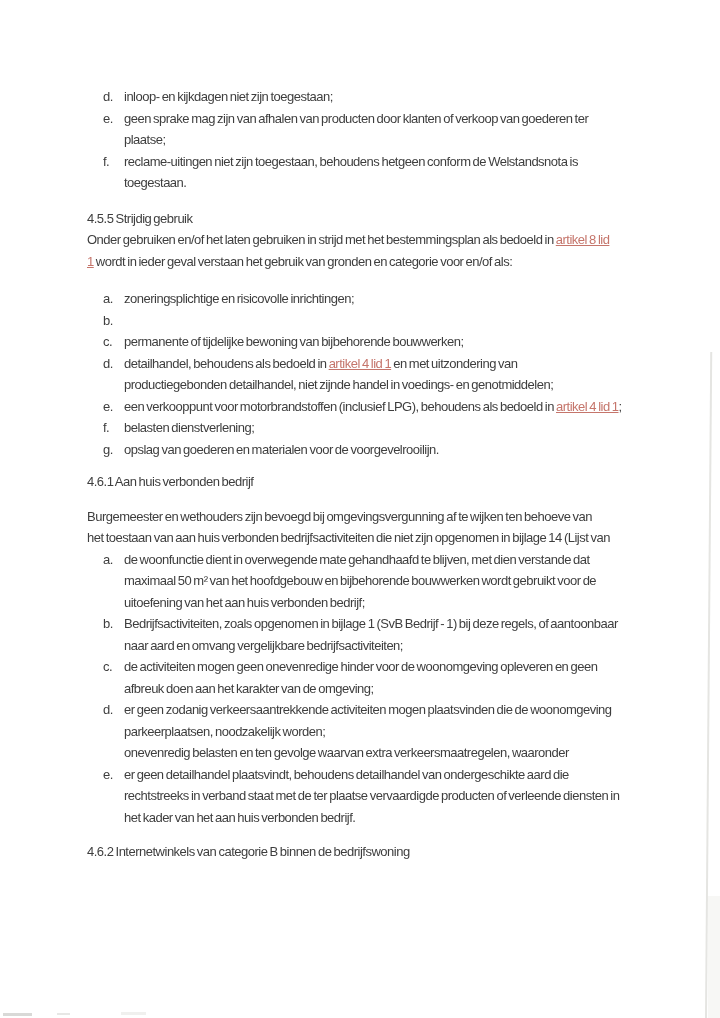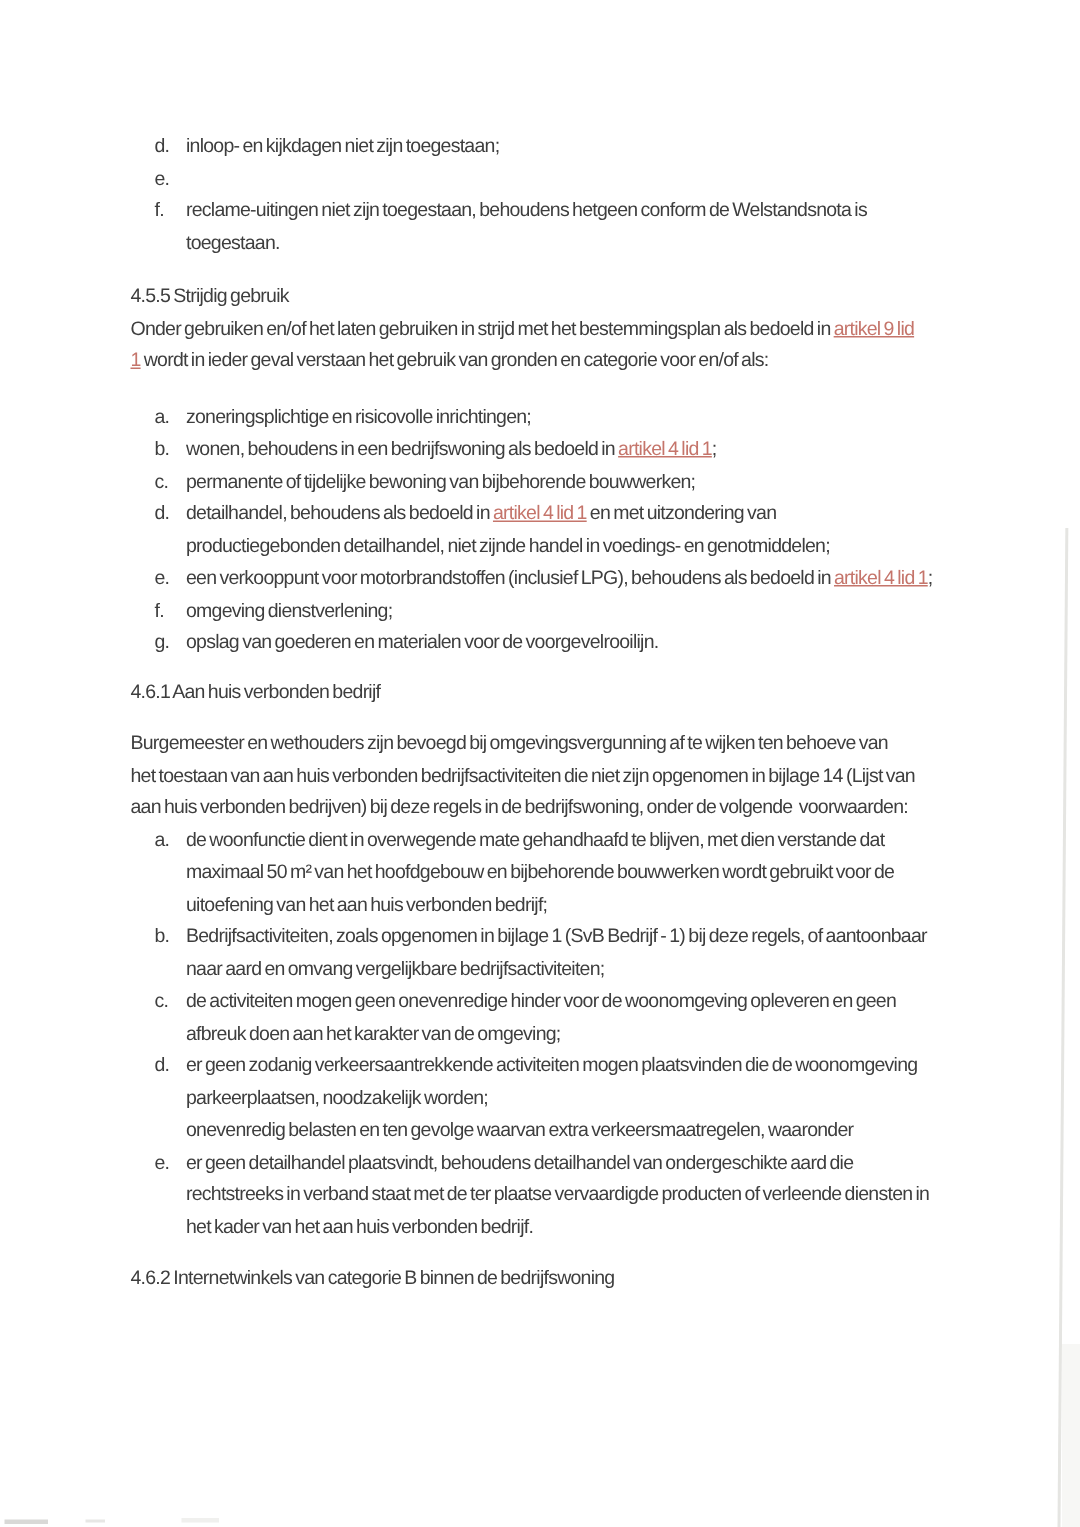"geen sprake mag zijn van" div.item-body { html: none -> <div> <div><span>geen sprake mag zijn van afhalen van producten door klanten of verkoop van goederen ter</span></div> <div><span>plaatse;</span></div> </div> }
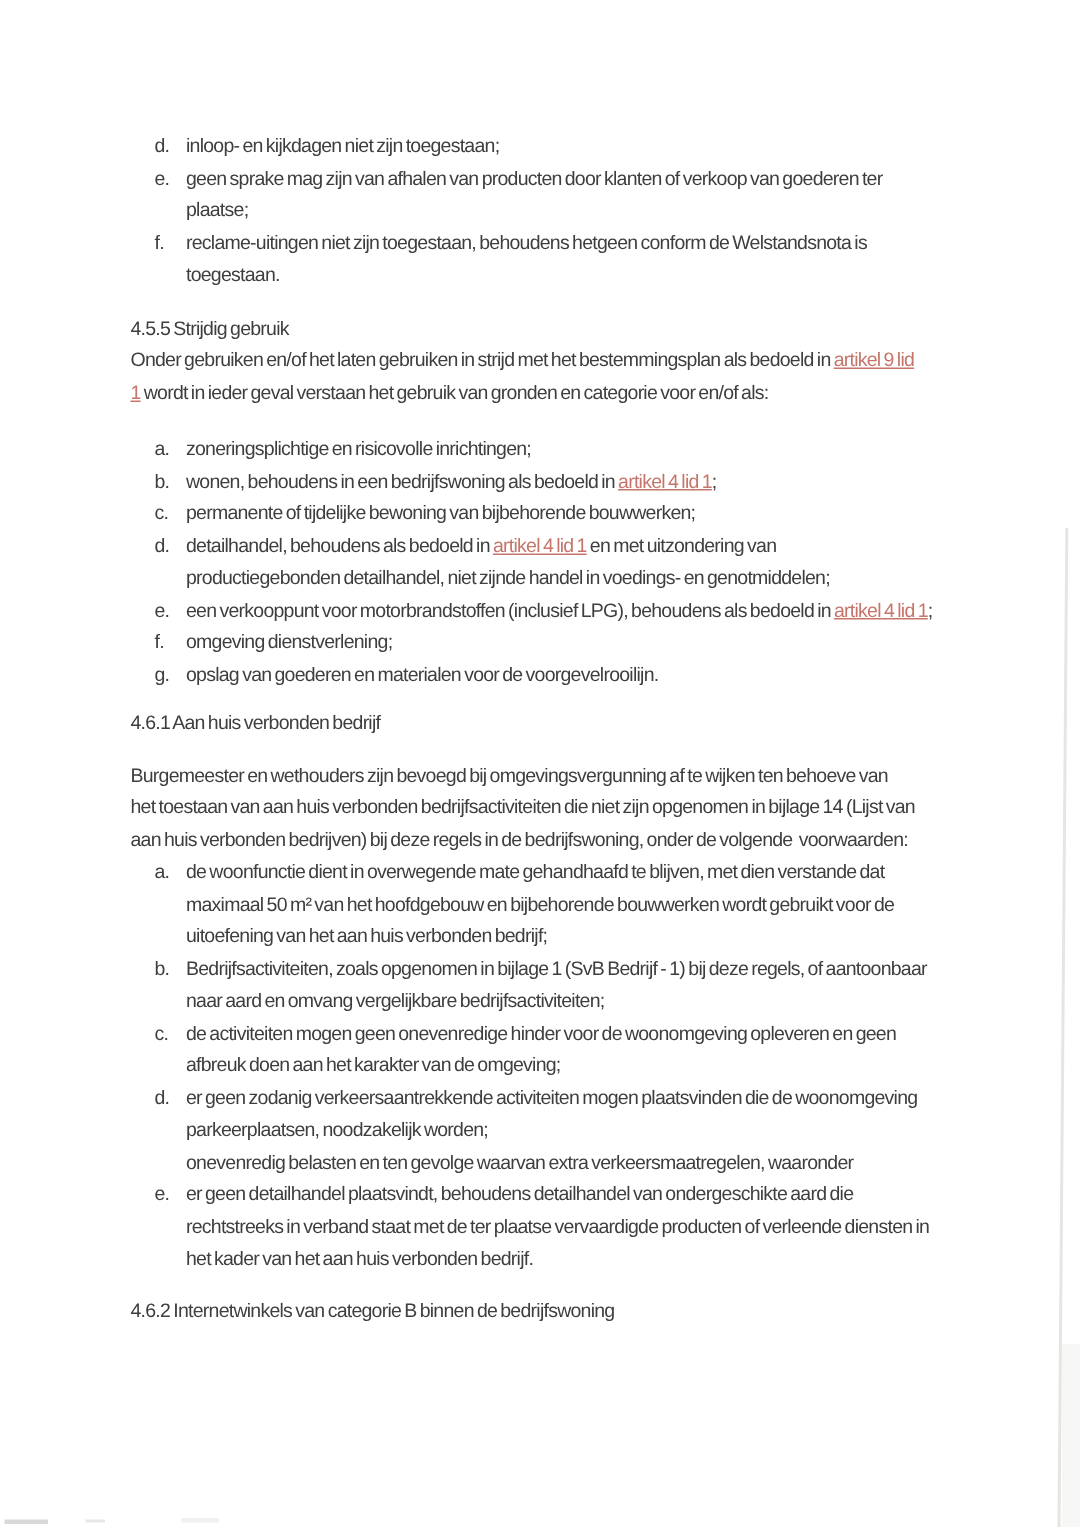"artikel 9 lid" span.link { text: 9 -> 8 }
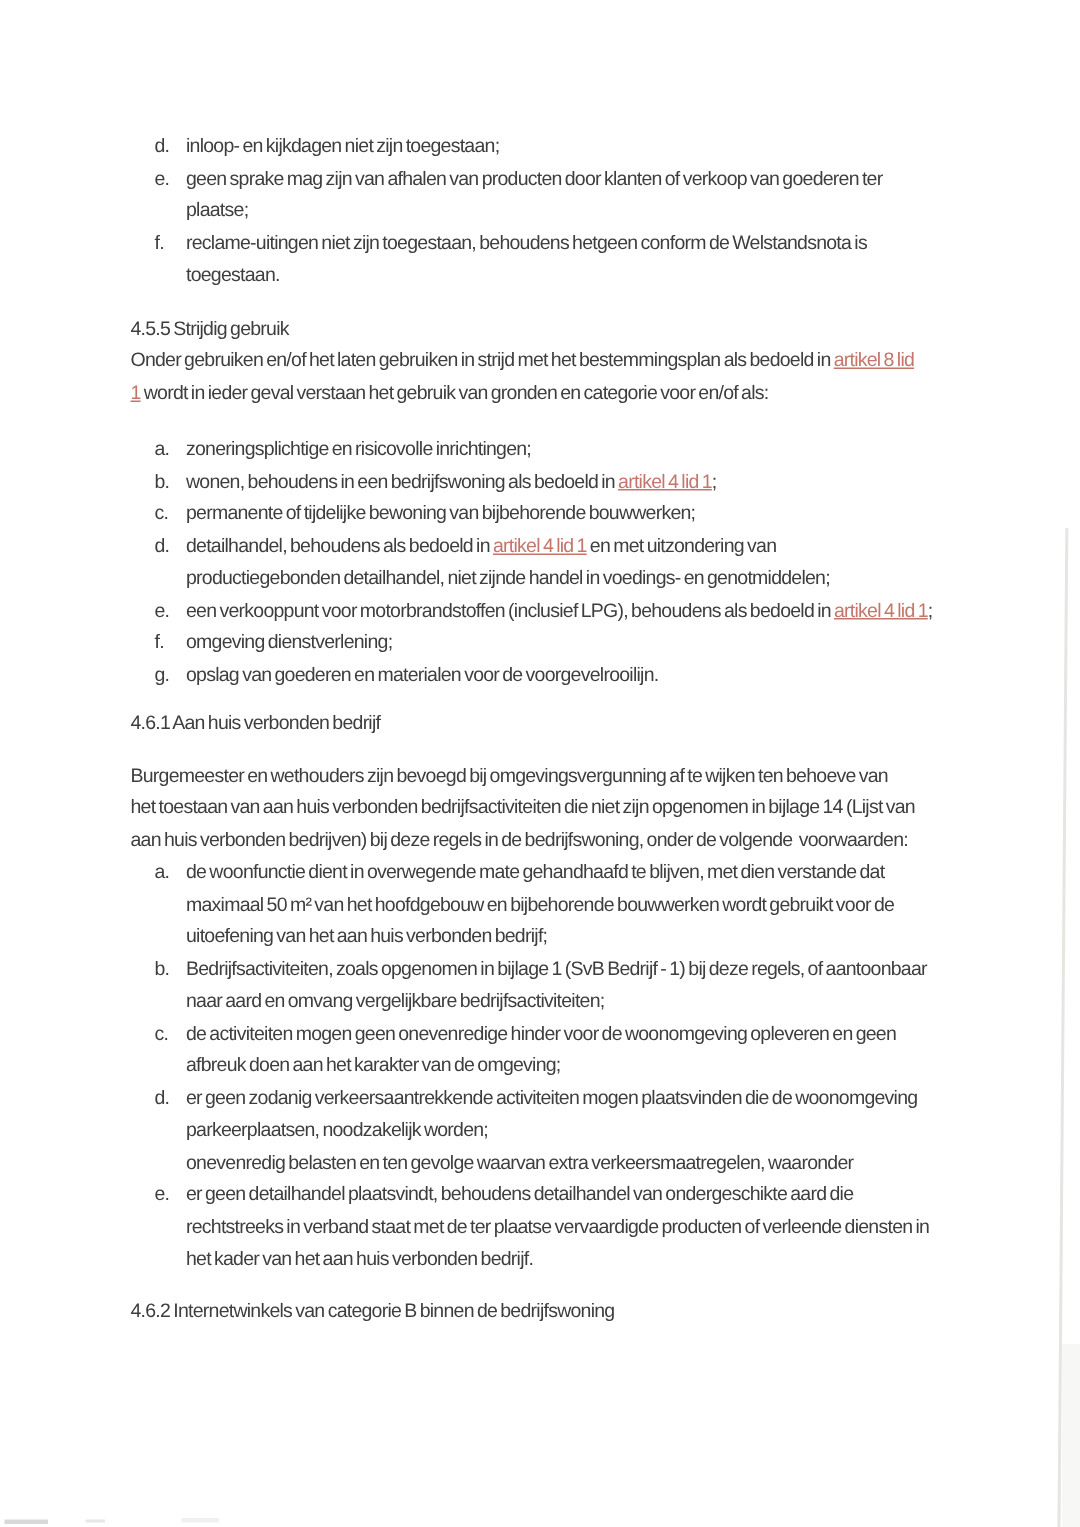"wonen, behoudens in een bedrijfswoning" div.item-body { html: <div> <div><span>wonen, behoudens in een bedrijfswoning als bedoeld in </span><span>artikel 4 lid 1</span><span>;</span></div> </div> -> none }
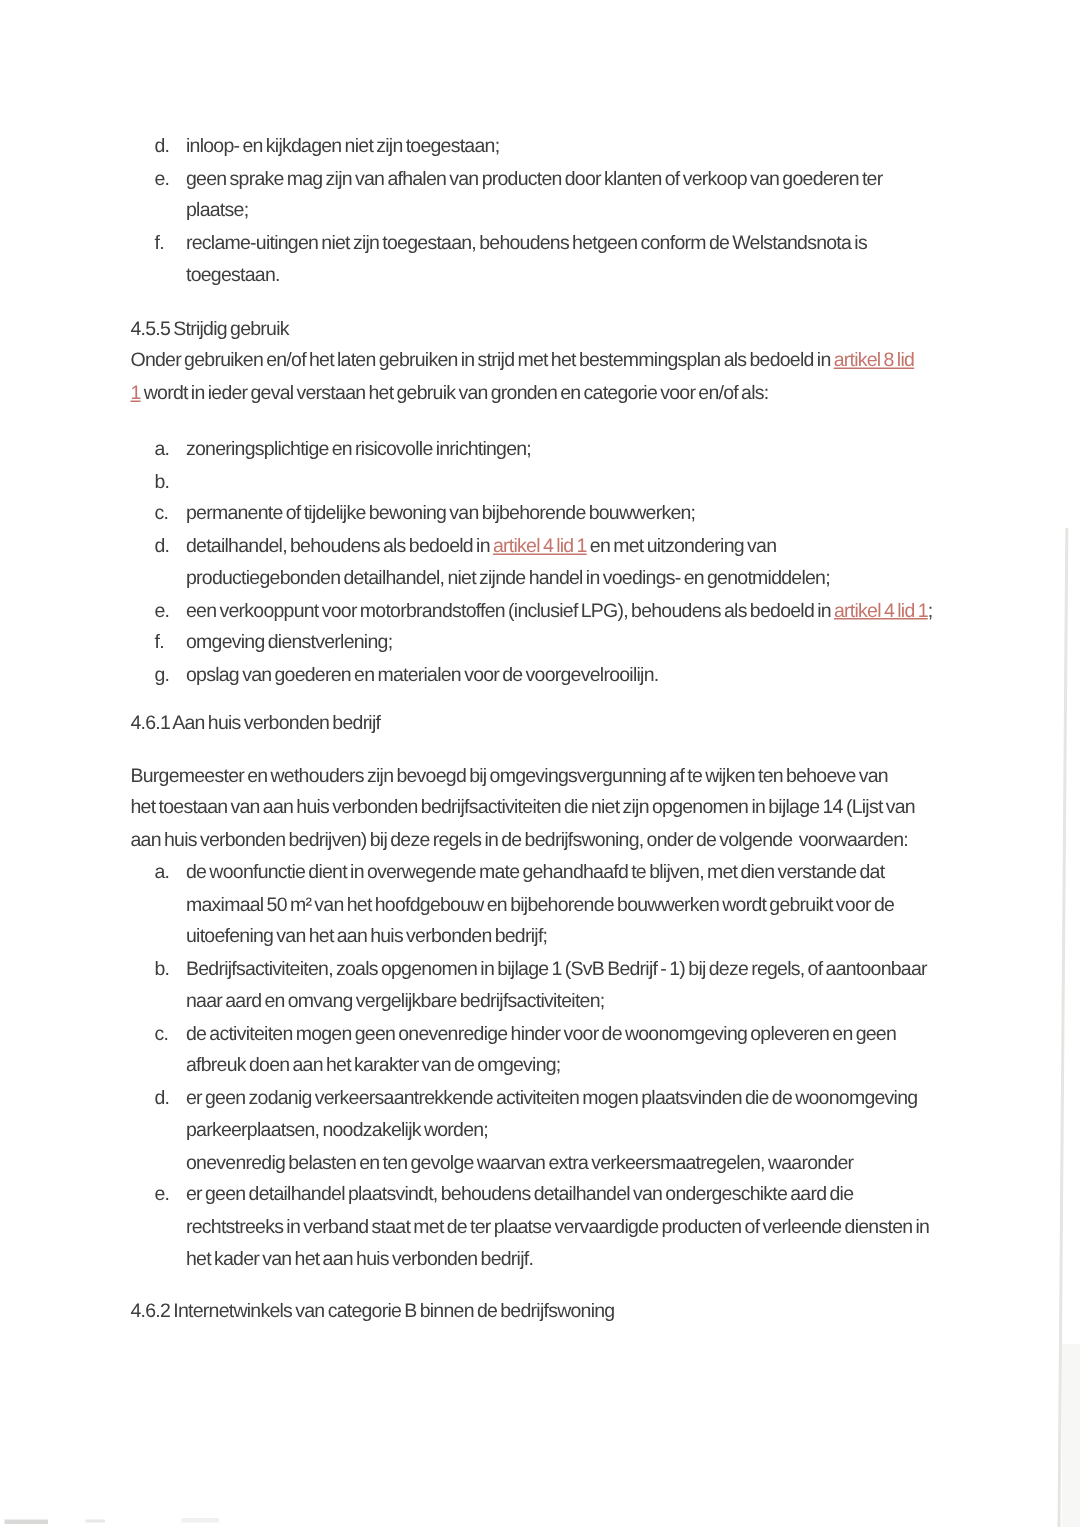"omgeving dienstverlening;" span.seg { text: omgeving -> belasten }
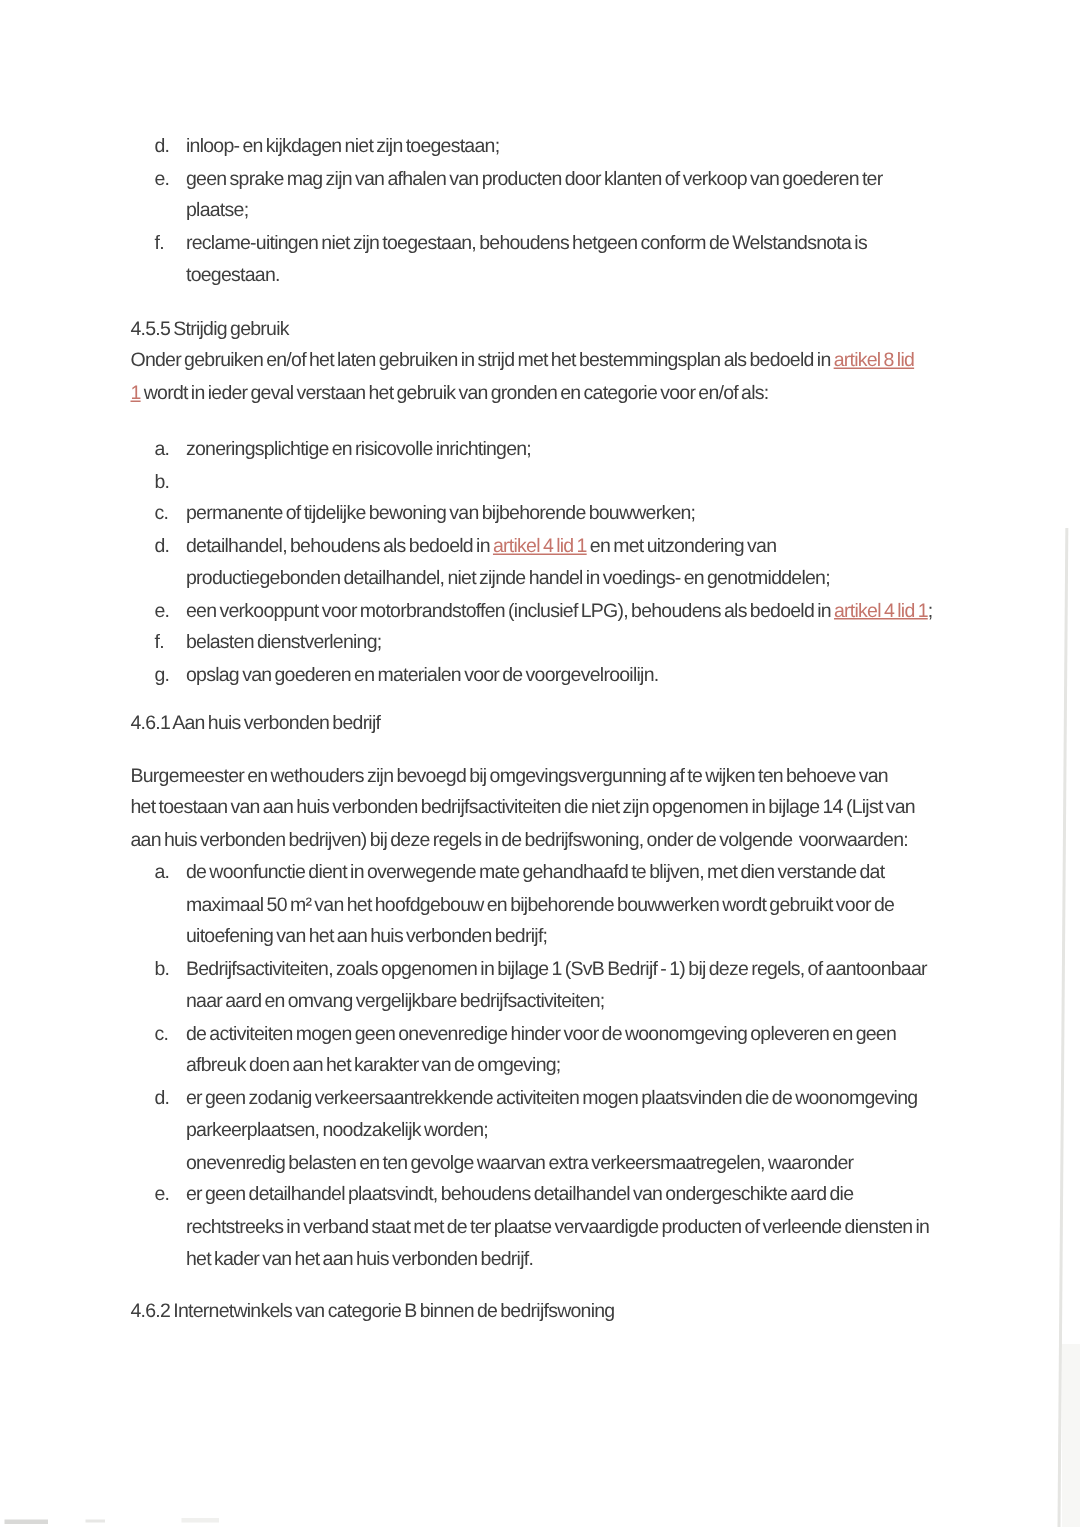"aan huis verbonden bedrijven) bij" div.line { html: <div><span>aan huis verbonden bedrijven) bij deze regels in de bedrijfswoning, onder de volgende voorwaarden:</span></div> -> none }
